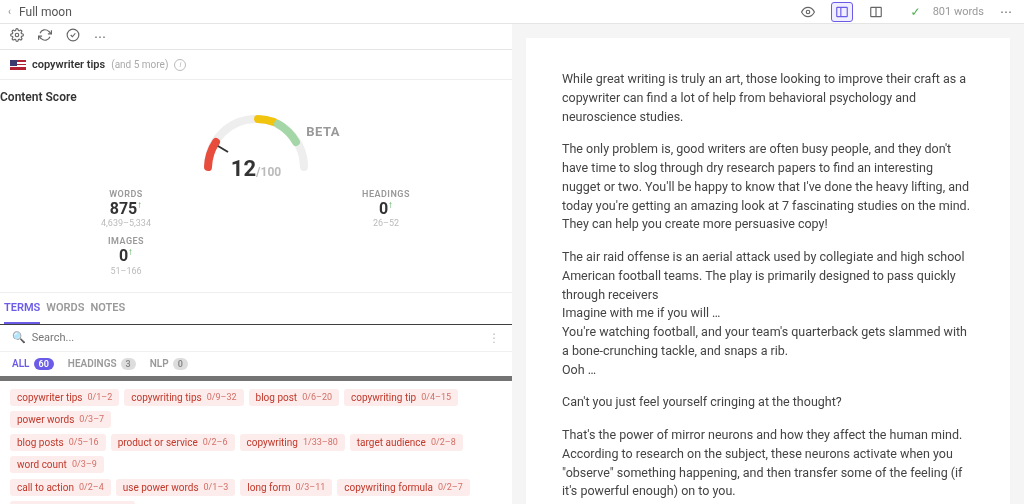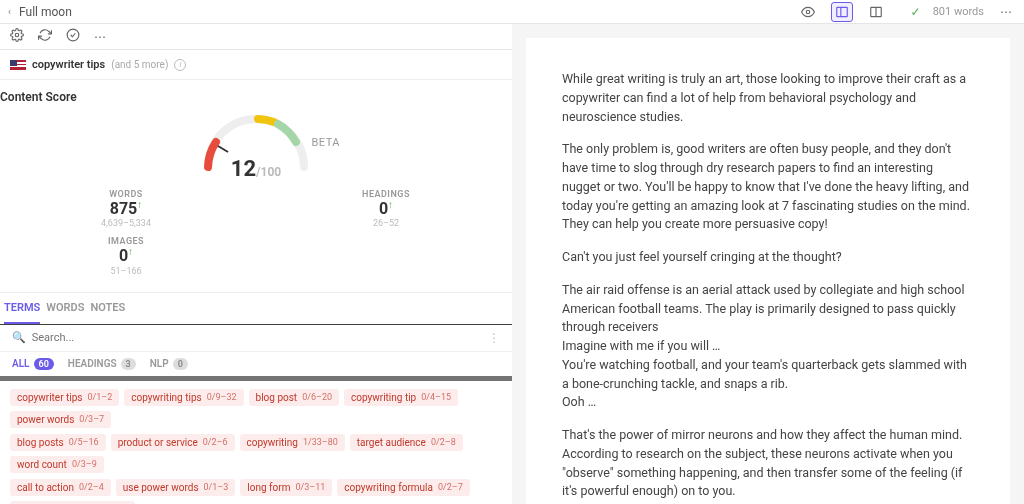"BETA" .beta { font-size: 11px -> 13px; font-weight: 400 -> 700; top: 24px -> 12px }
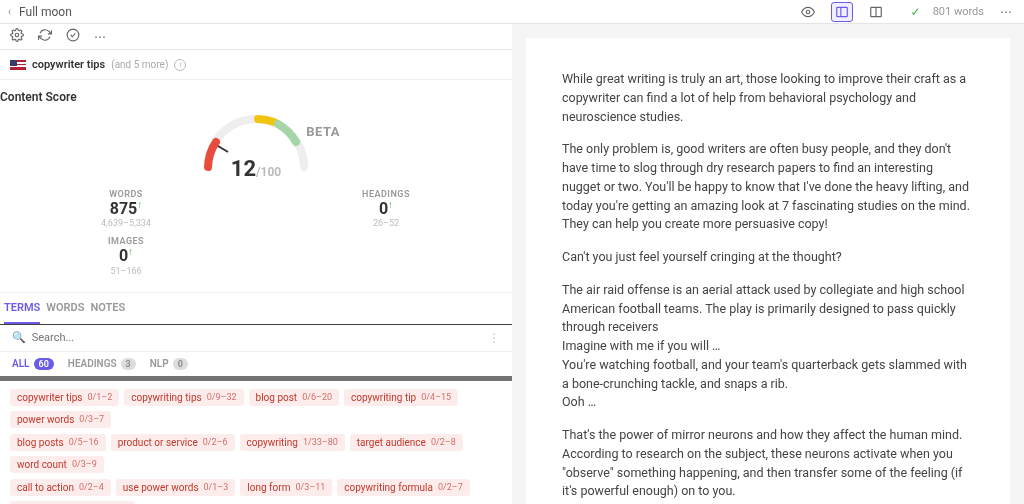"Can't you just feel yourself" p { order: before "The air raid offense is" -> after "The air raid offense is" }
